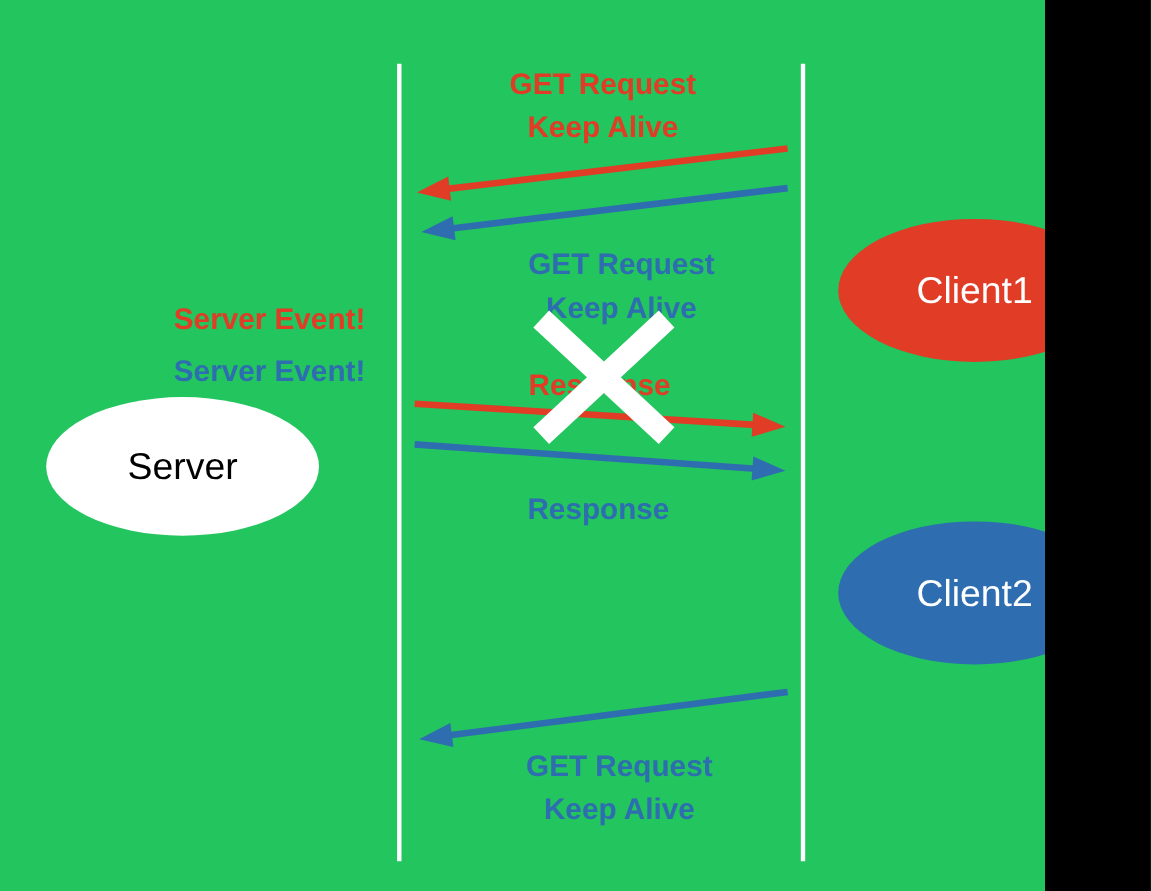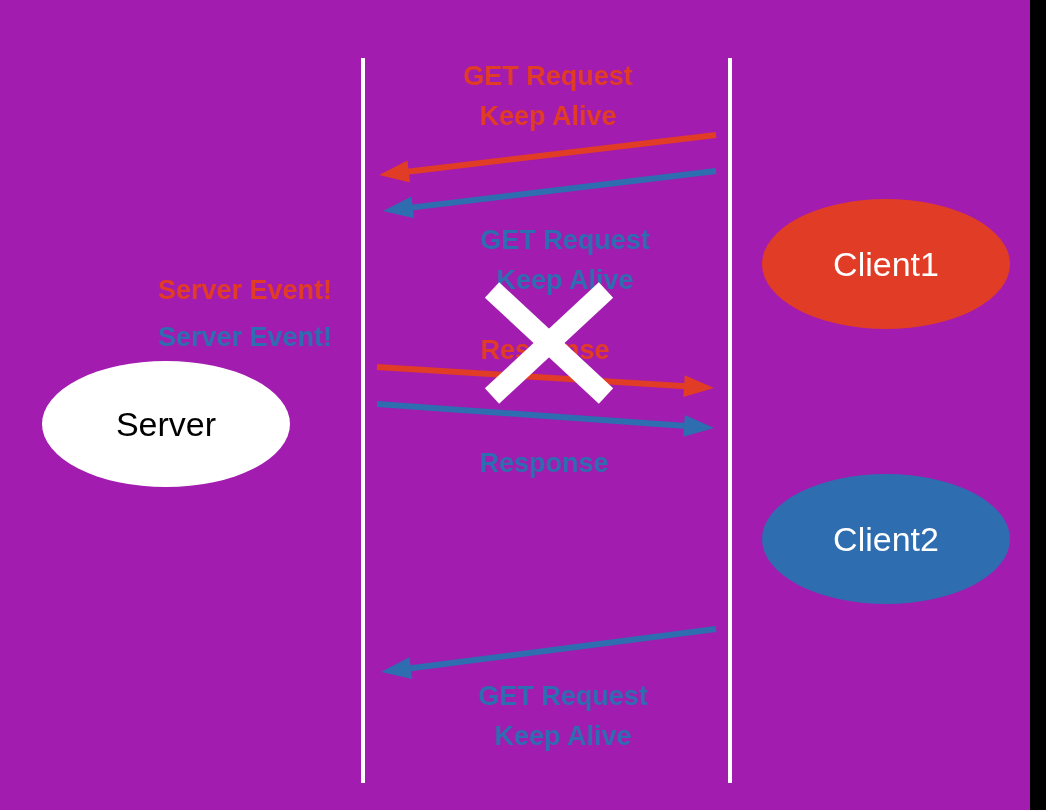"GET Request" #canvas { background: #a21caf -> #22c55e; width: 1030px -> 950px }
